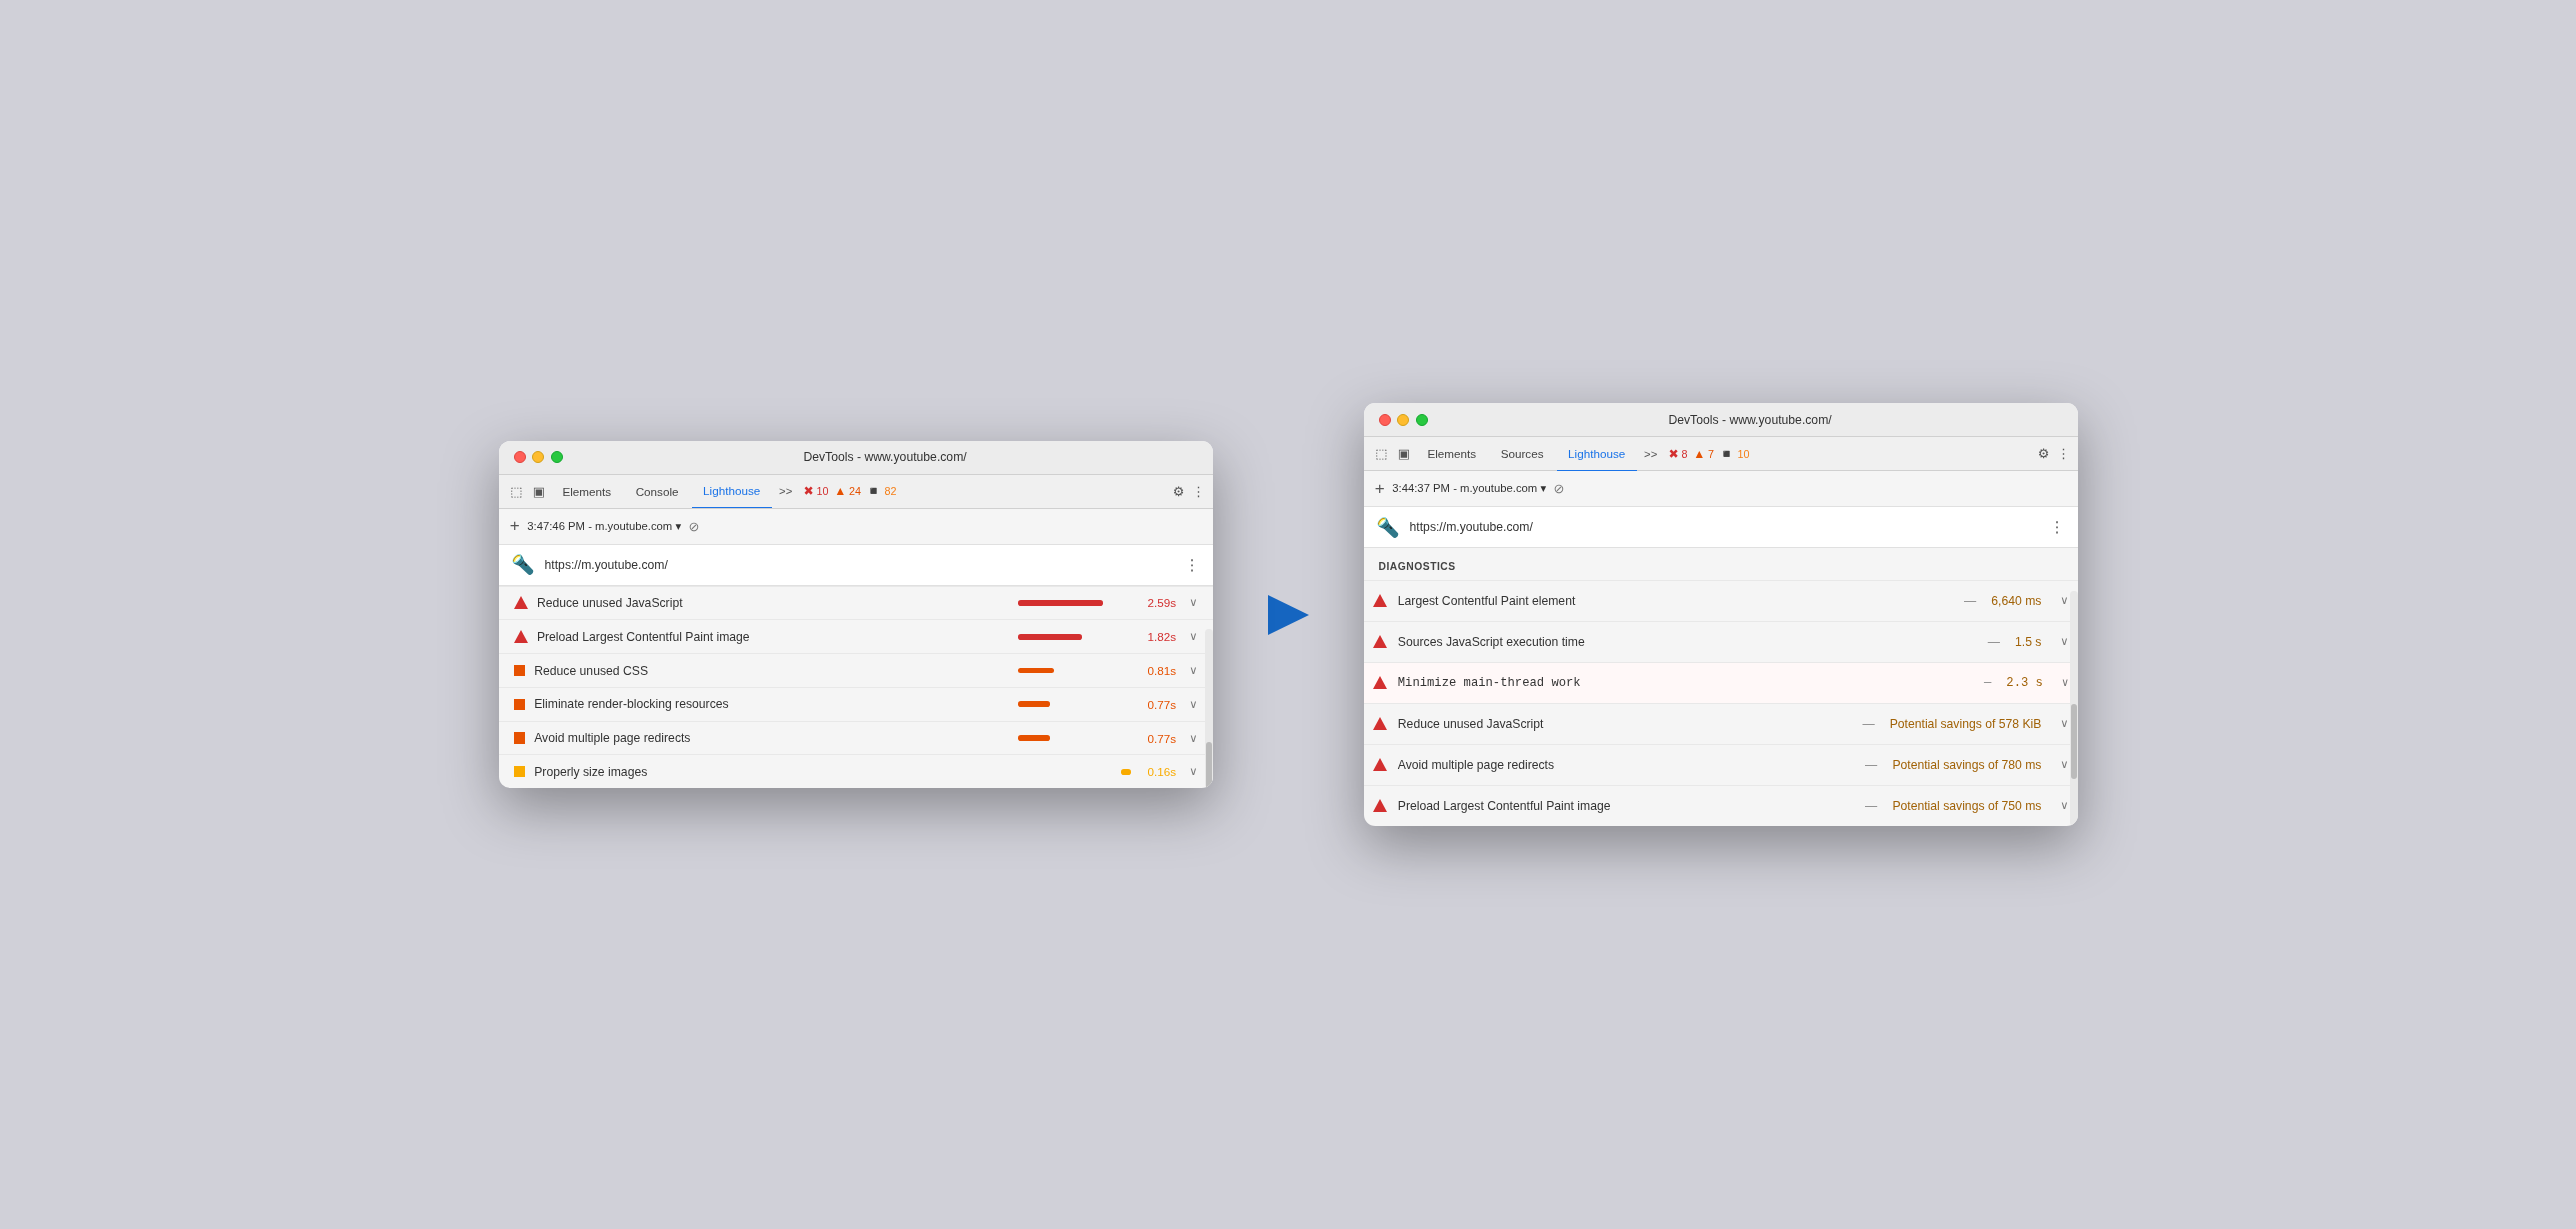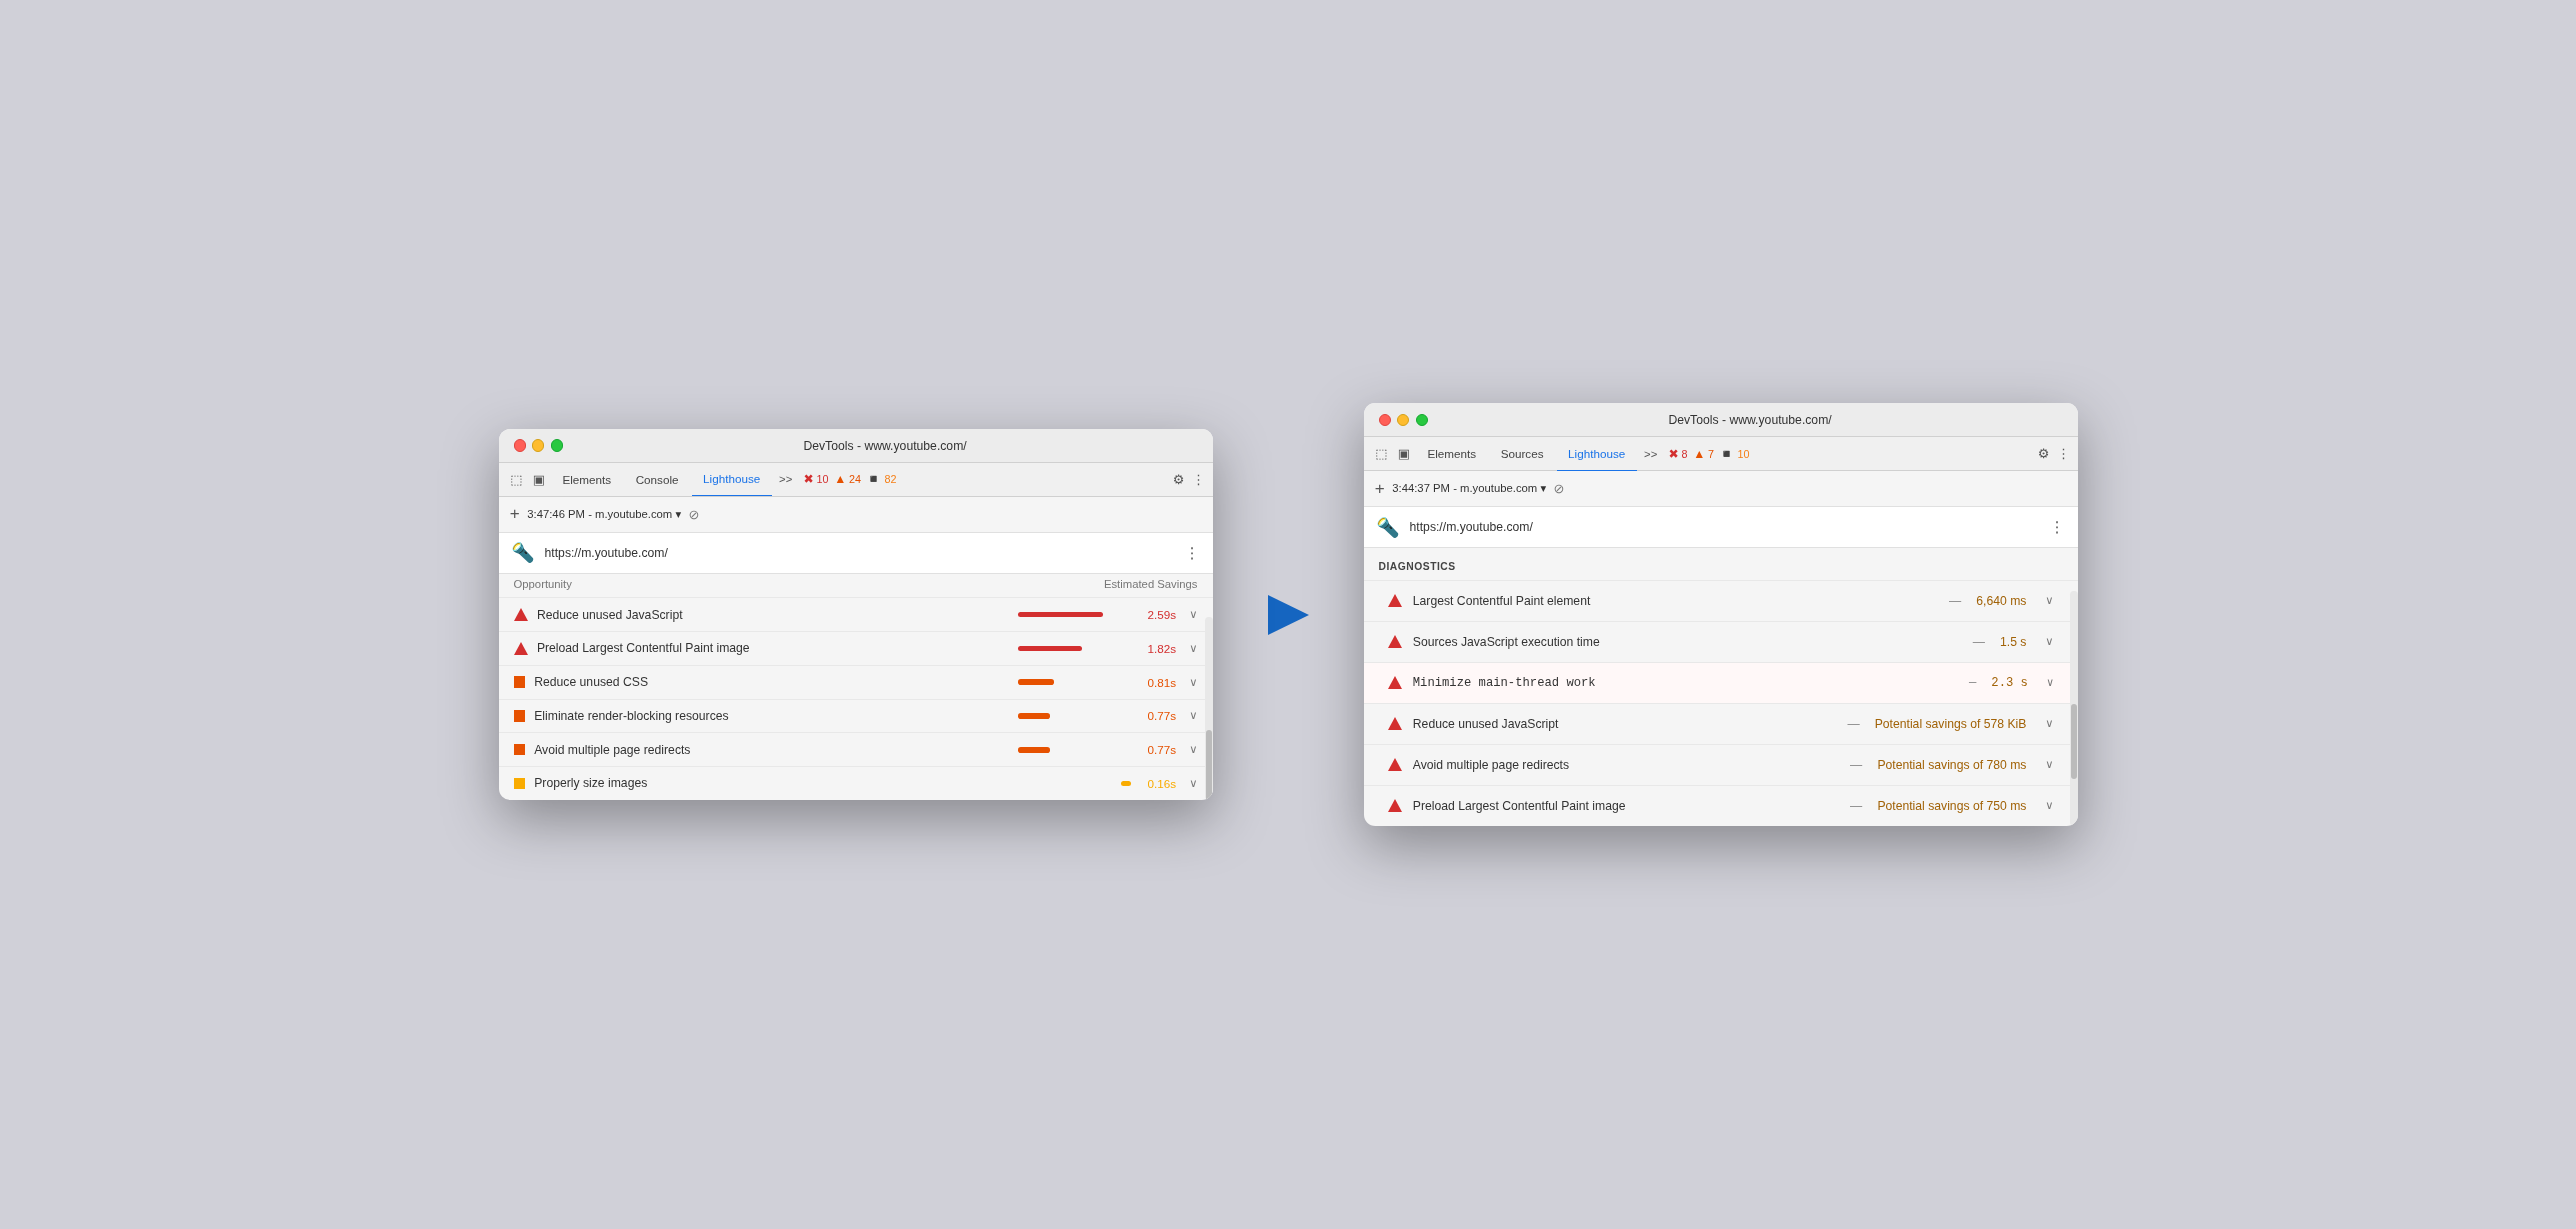"Opportunity" div.table-header { html: <div> <span>Opportunity</span> <span>Estimated Savings</span> </div> -> none }
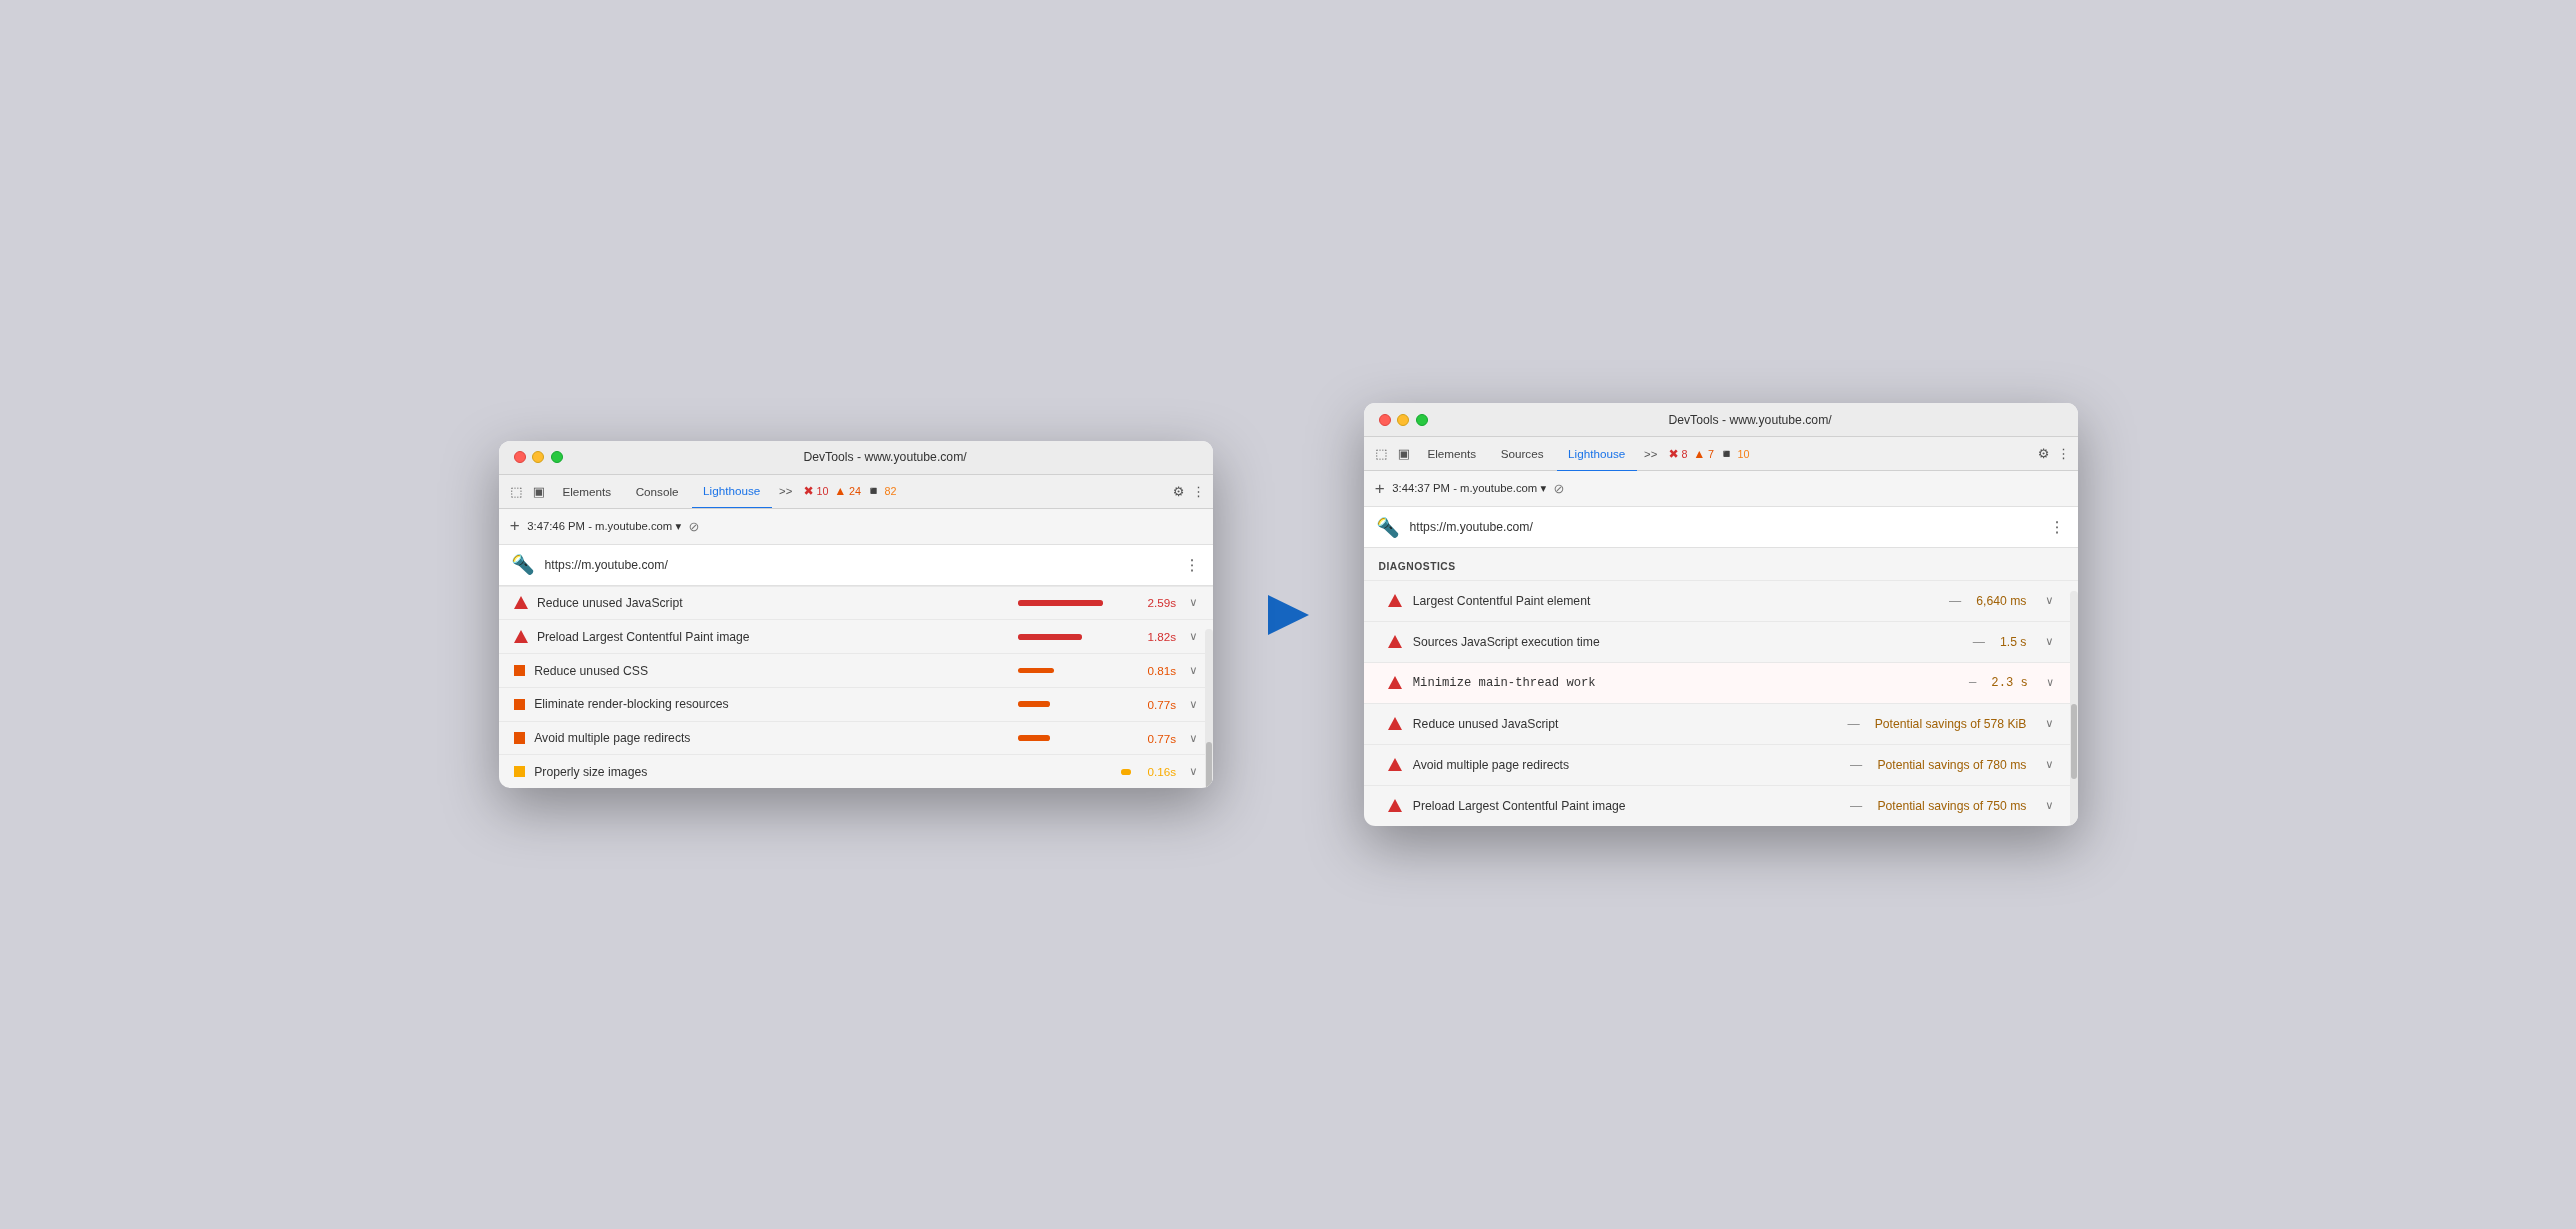"Largest Contentful Paint element" .diag-row { padding: 13px 24px -> 13px 9px }
